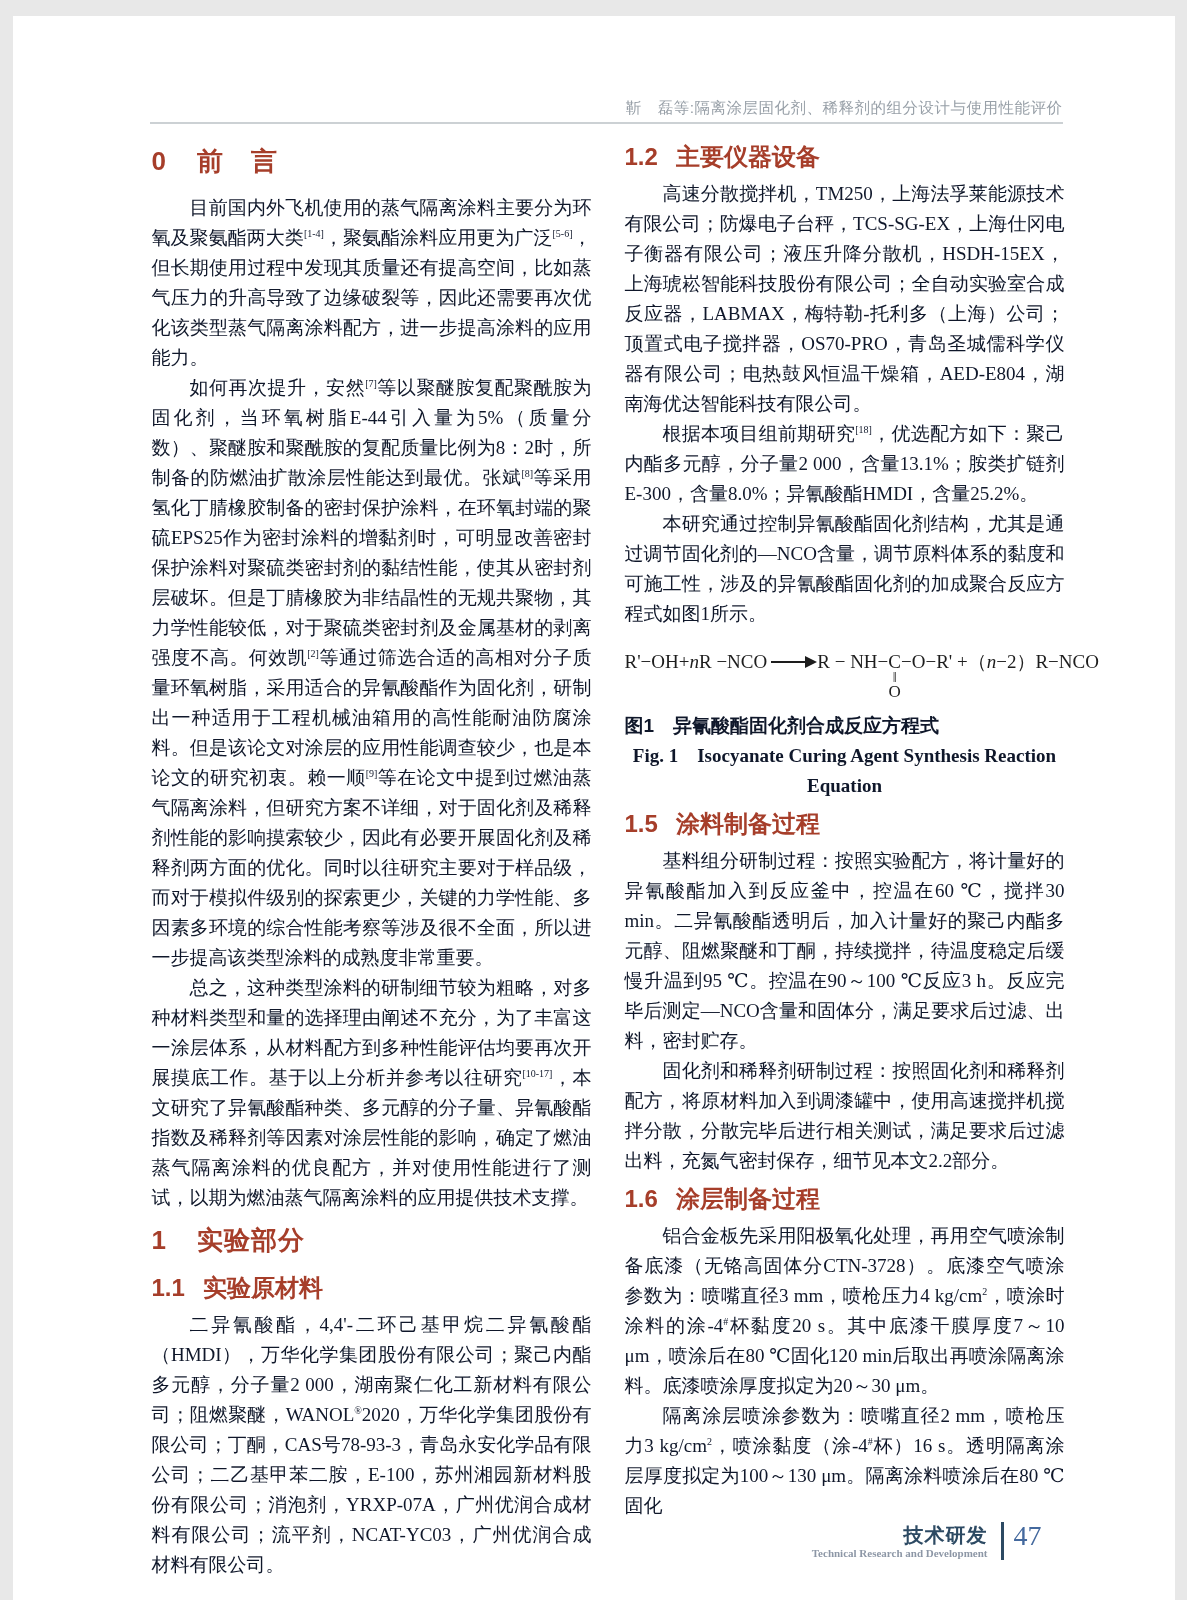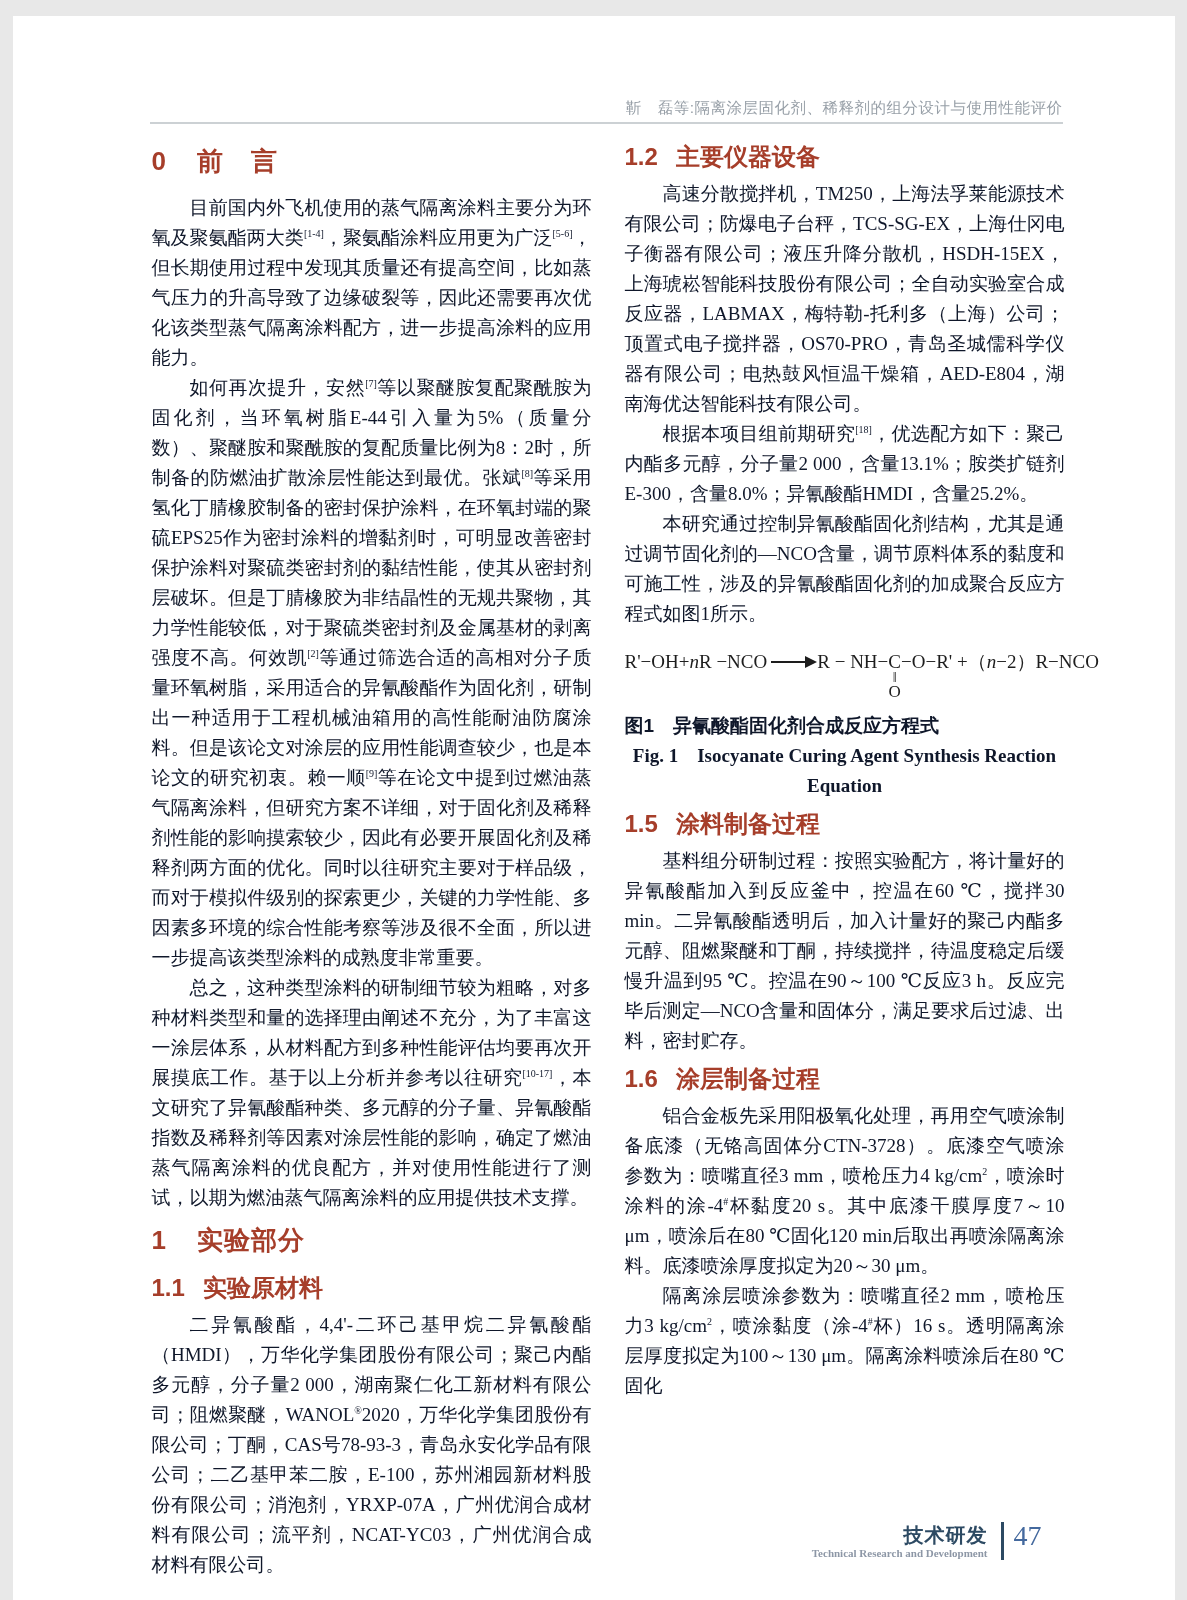"固化剂和稀释剂研制过程：按照固化剂和稀释剂配方，将原材料加入到调漆罐中，使用高速" p { html: none -> <p>固化剂和稀释剂研制过程：按照固化剂和稀释剂配方，将原材料加入到调漆罐中，使用高速搅拌机搅拌分散，分散完毕后进行相关测试，满足要求后过滤出料，充氮气密封保存，细节见本文2.2部分。</p> }
